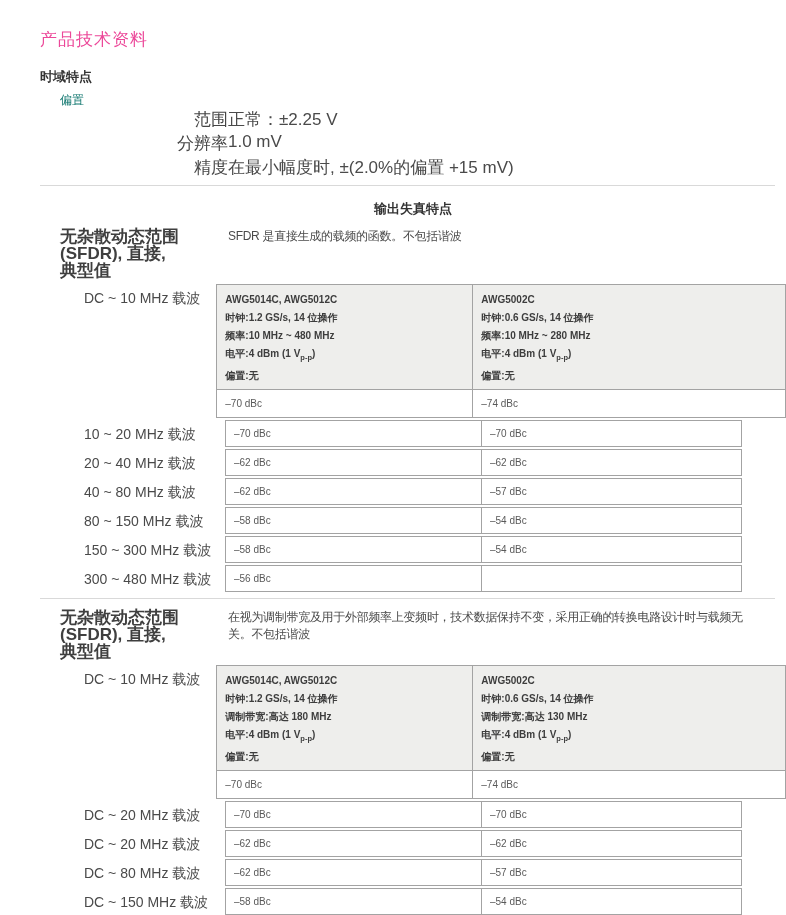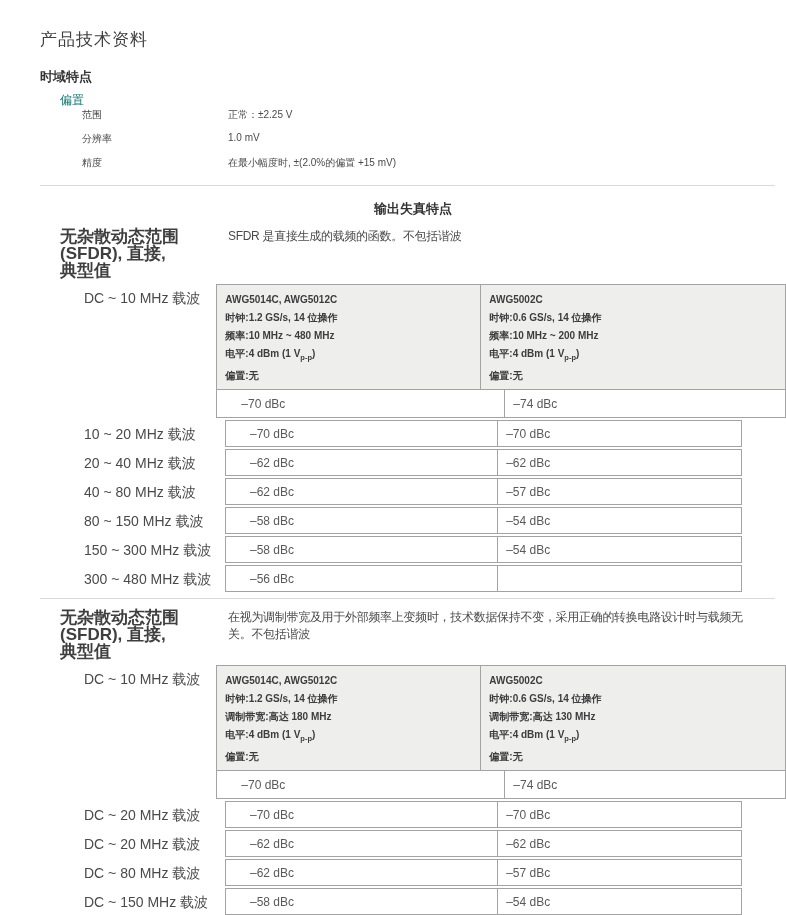"产品技术资料" .title { color: #404040 -> #ec4899 }
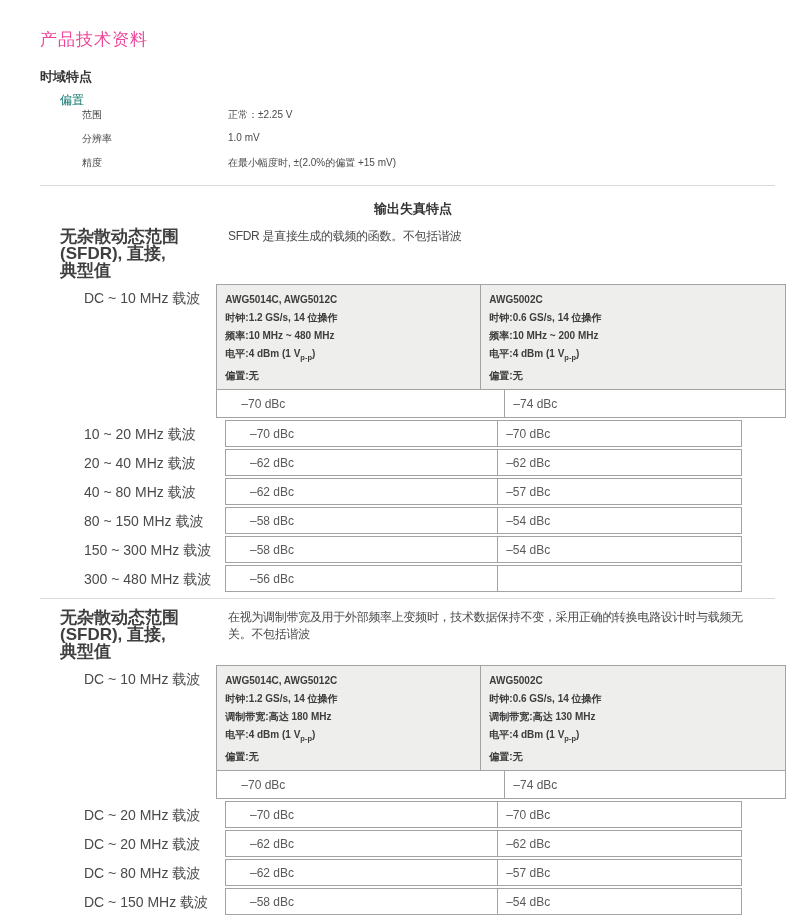"范围" .spec-row { font-size: 10px -> 17px; text-align: none -> right }
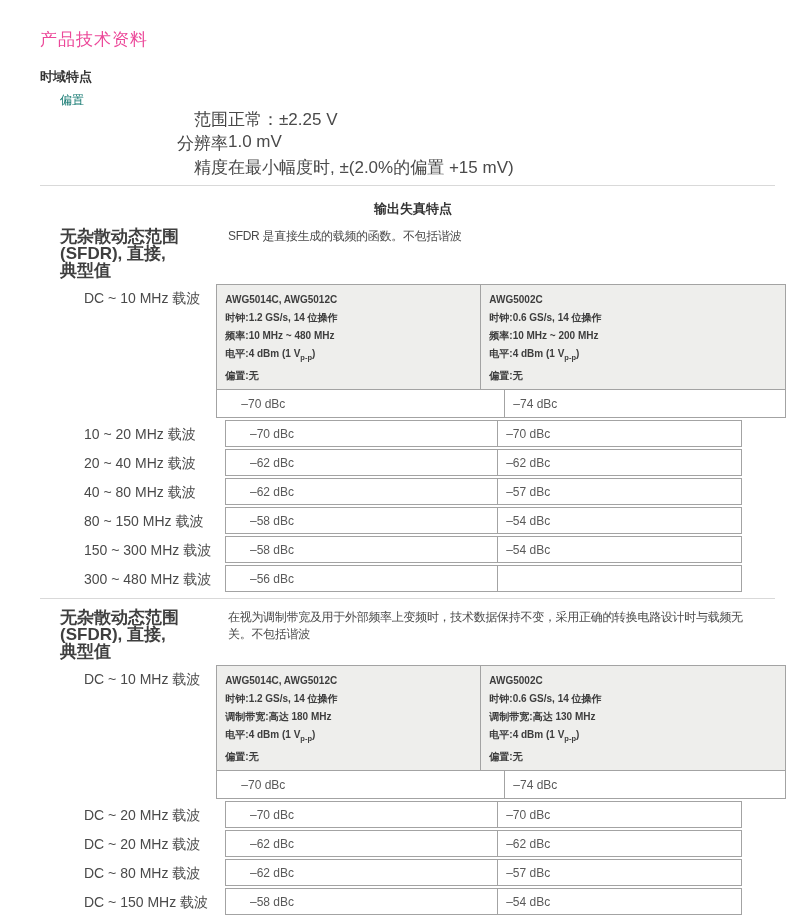"AWG5002C" .hcell + .hcell { margin-left: 8px -> none }
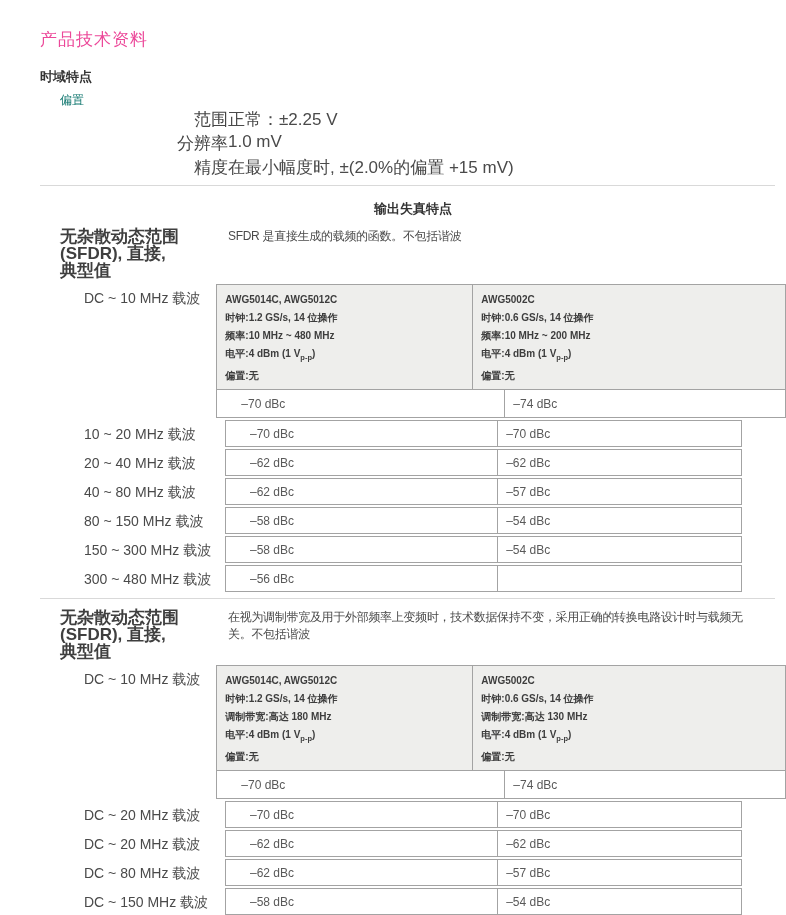"频率:10 MHz ~ 200 MHz" div.hline { text: 200 -> 280 }
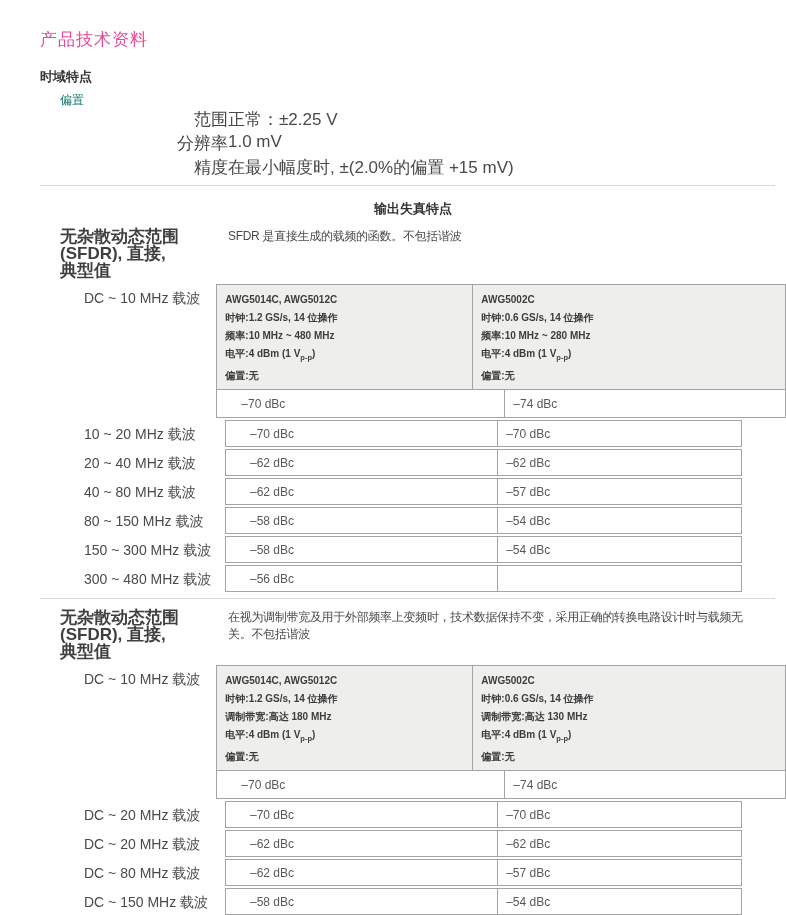"–70 dBc" .vcell { font-size: 12px -> 10px; margin-left: 16px -> none }
